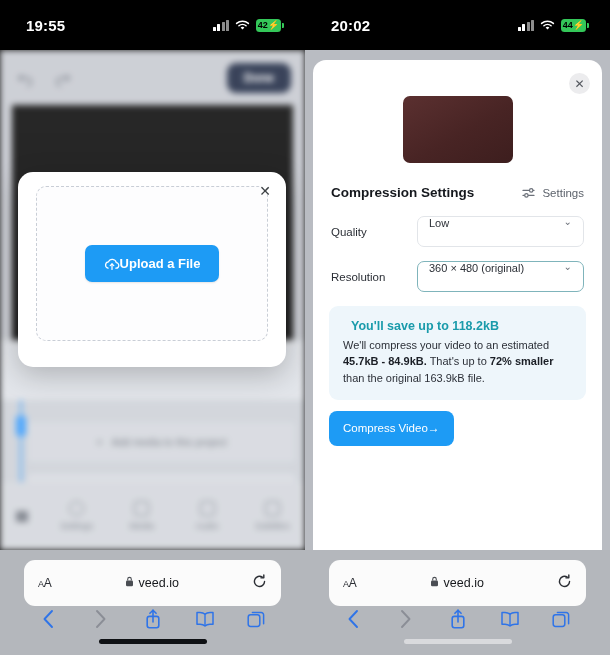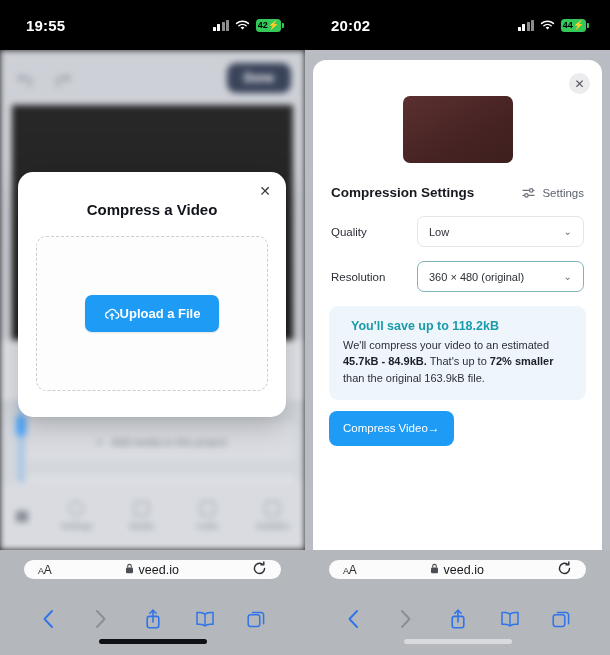"Compress a Video" div.modal-title { html: <div>Compress a Video</div> -> none }
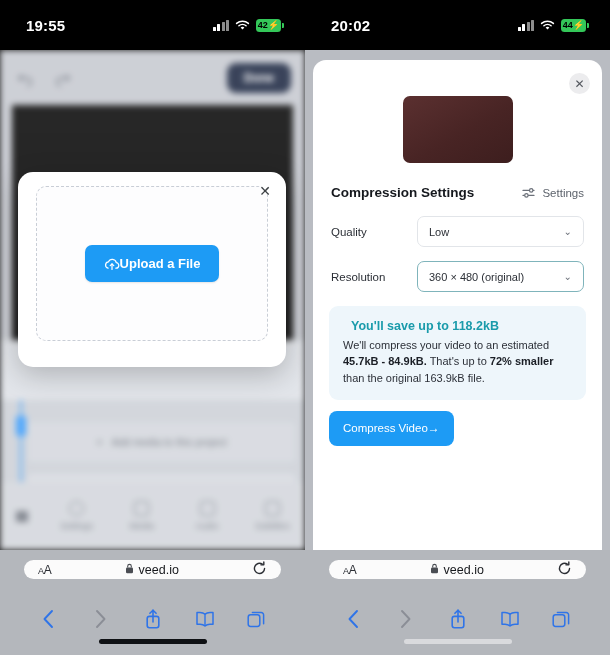"Low" .select { align-items: center -> none }
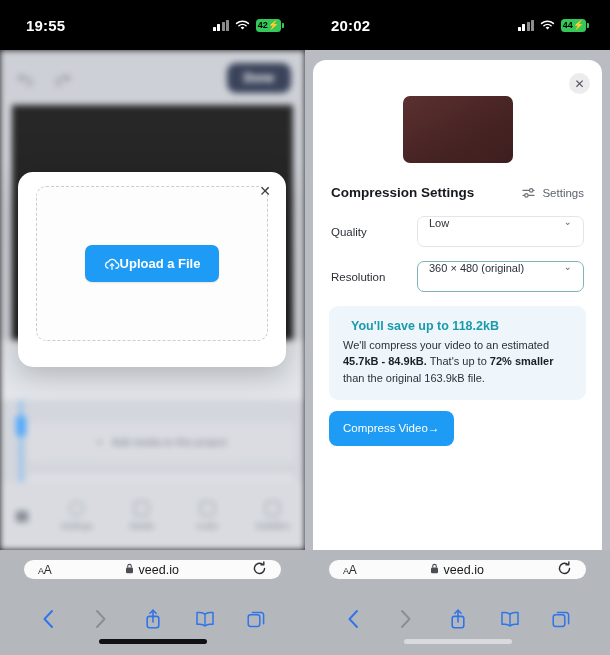"AA" .urlbar { height: 19px -> 46px }
